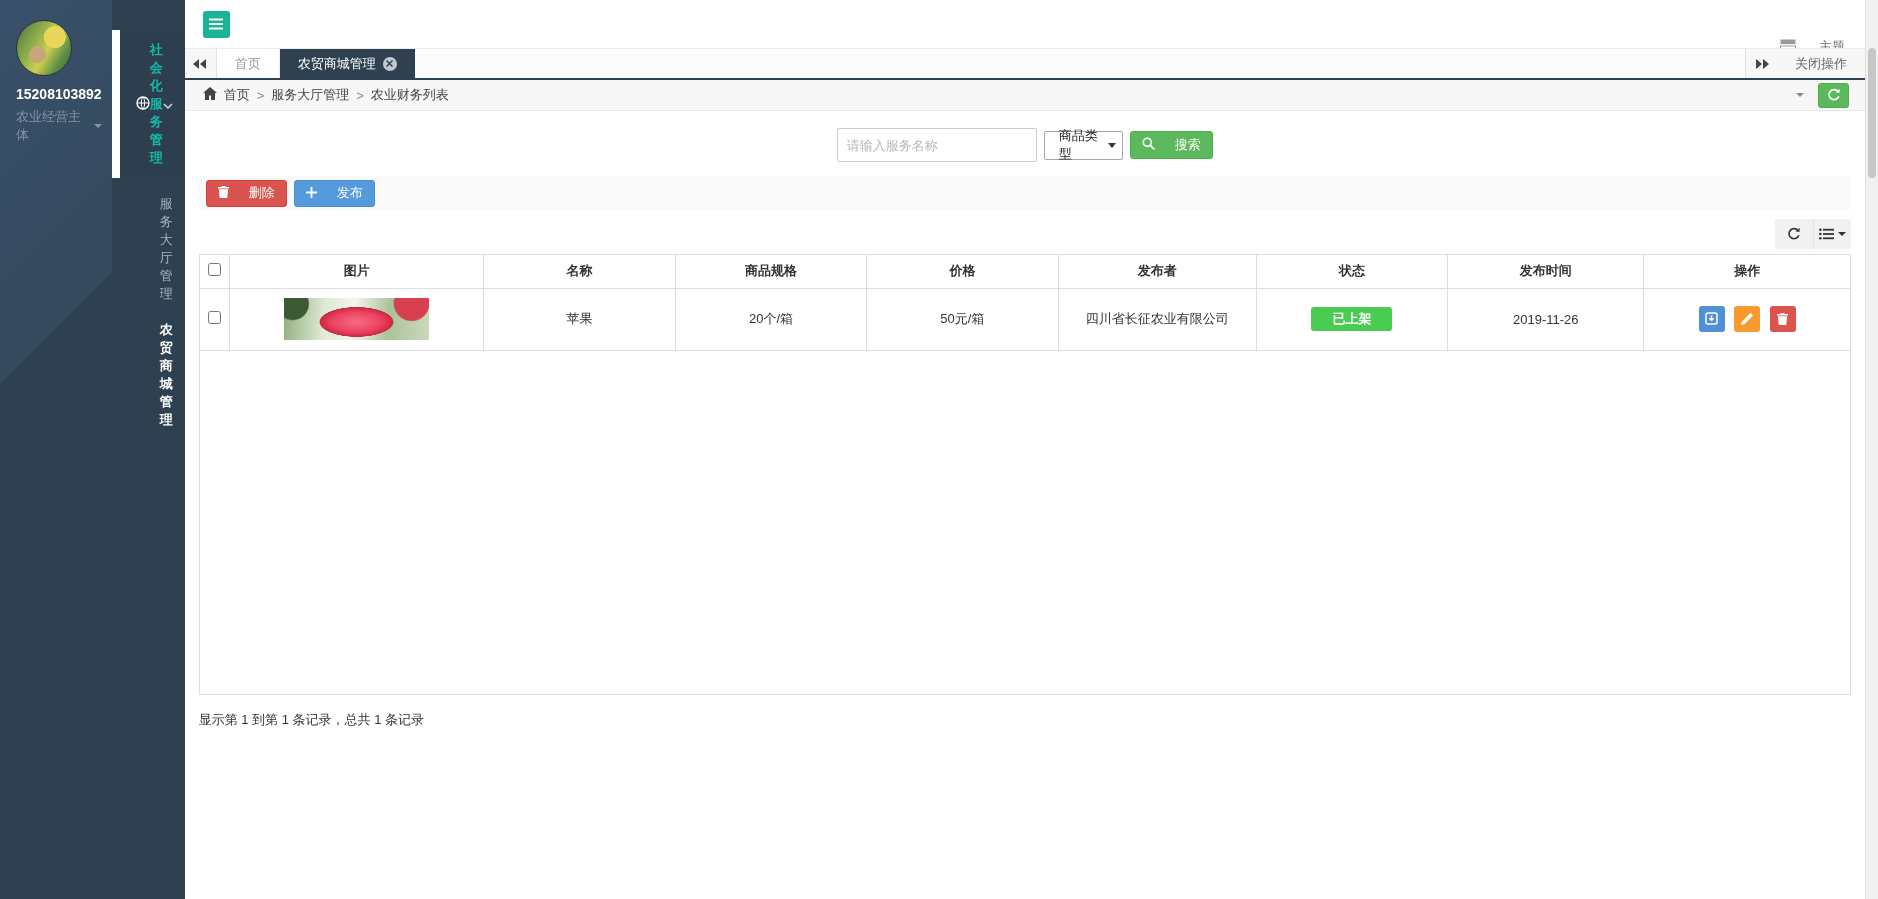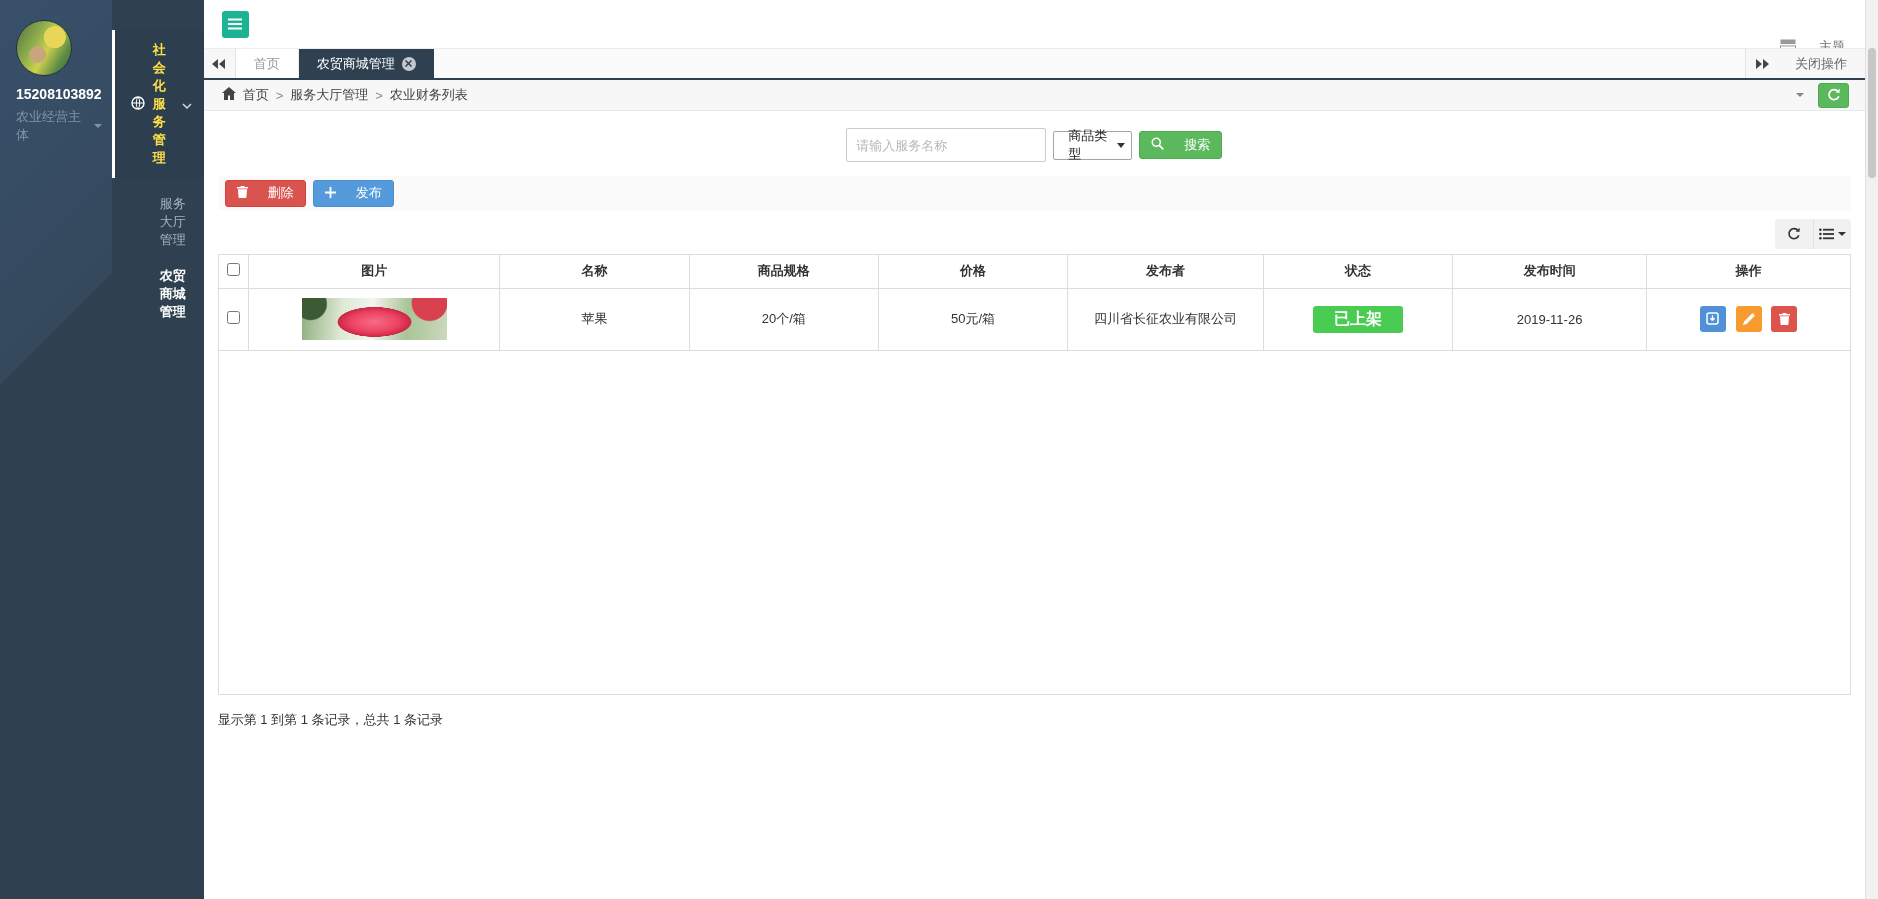"社会化服务管理" .nav-item { border-left: 3px solid #ffffff -> 8px solid #ffffff; color: #fde047 -> #14b8a6; gap: 8px -> 0 }
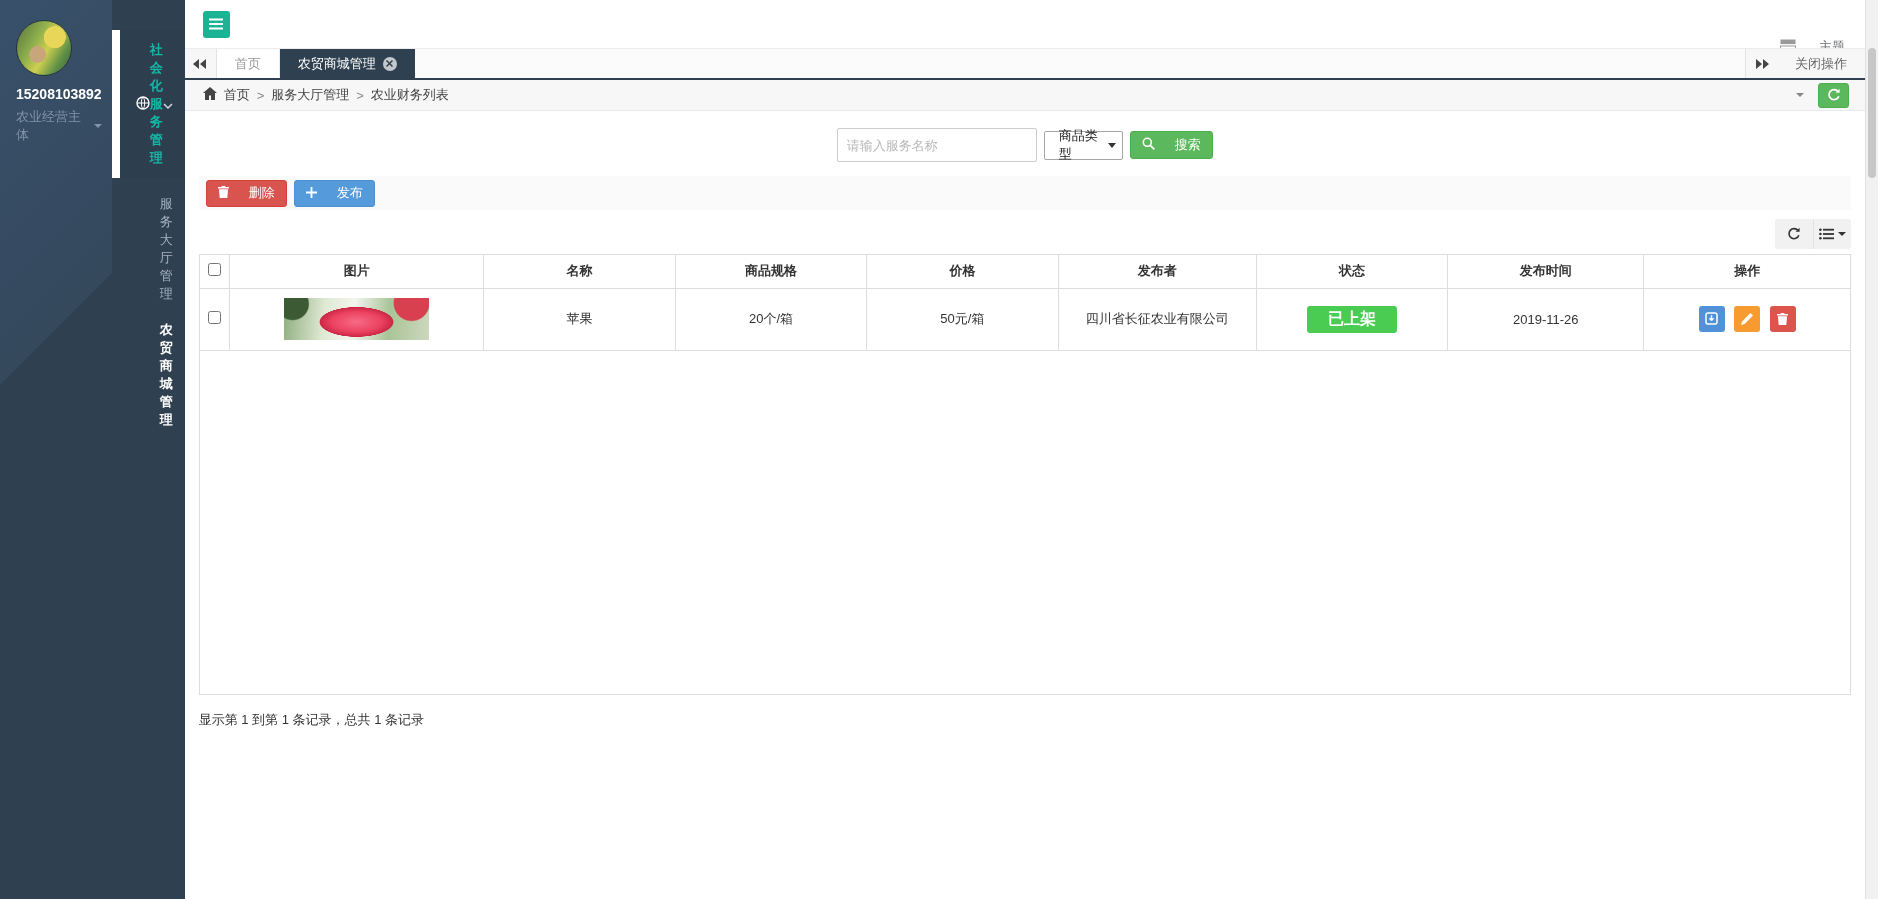"已上架" .badge-on { font-size: 16px -> 13px }
